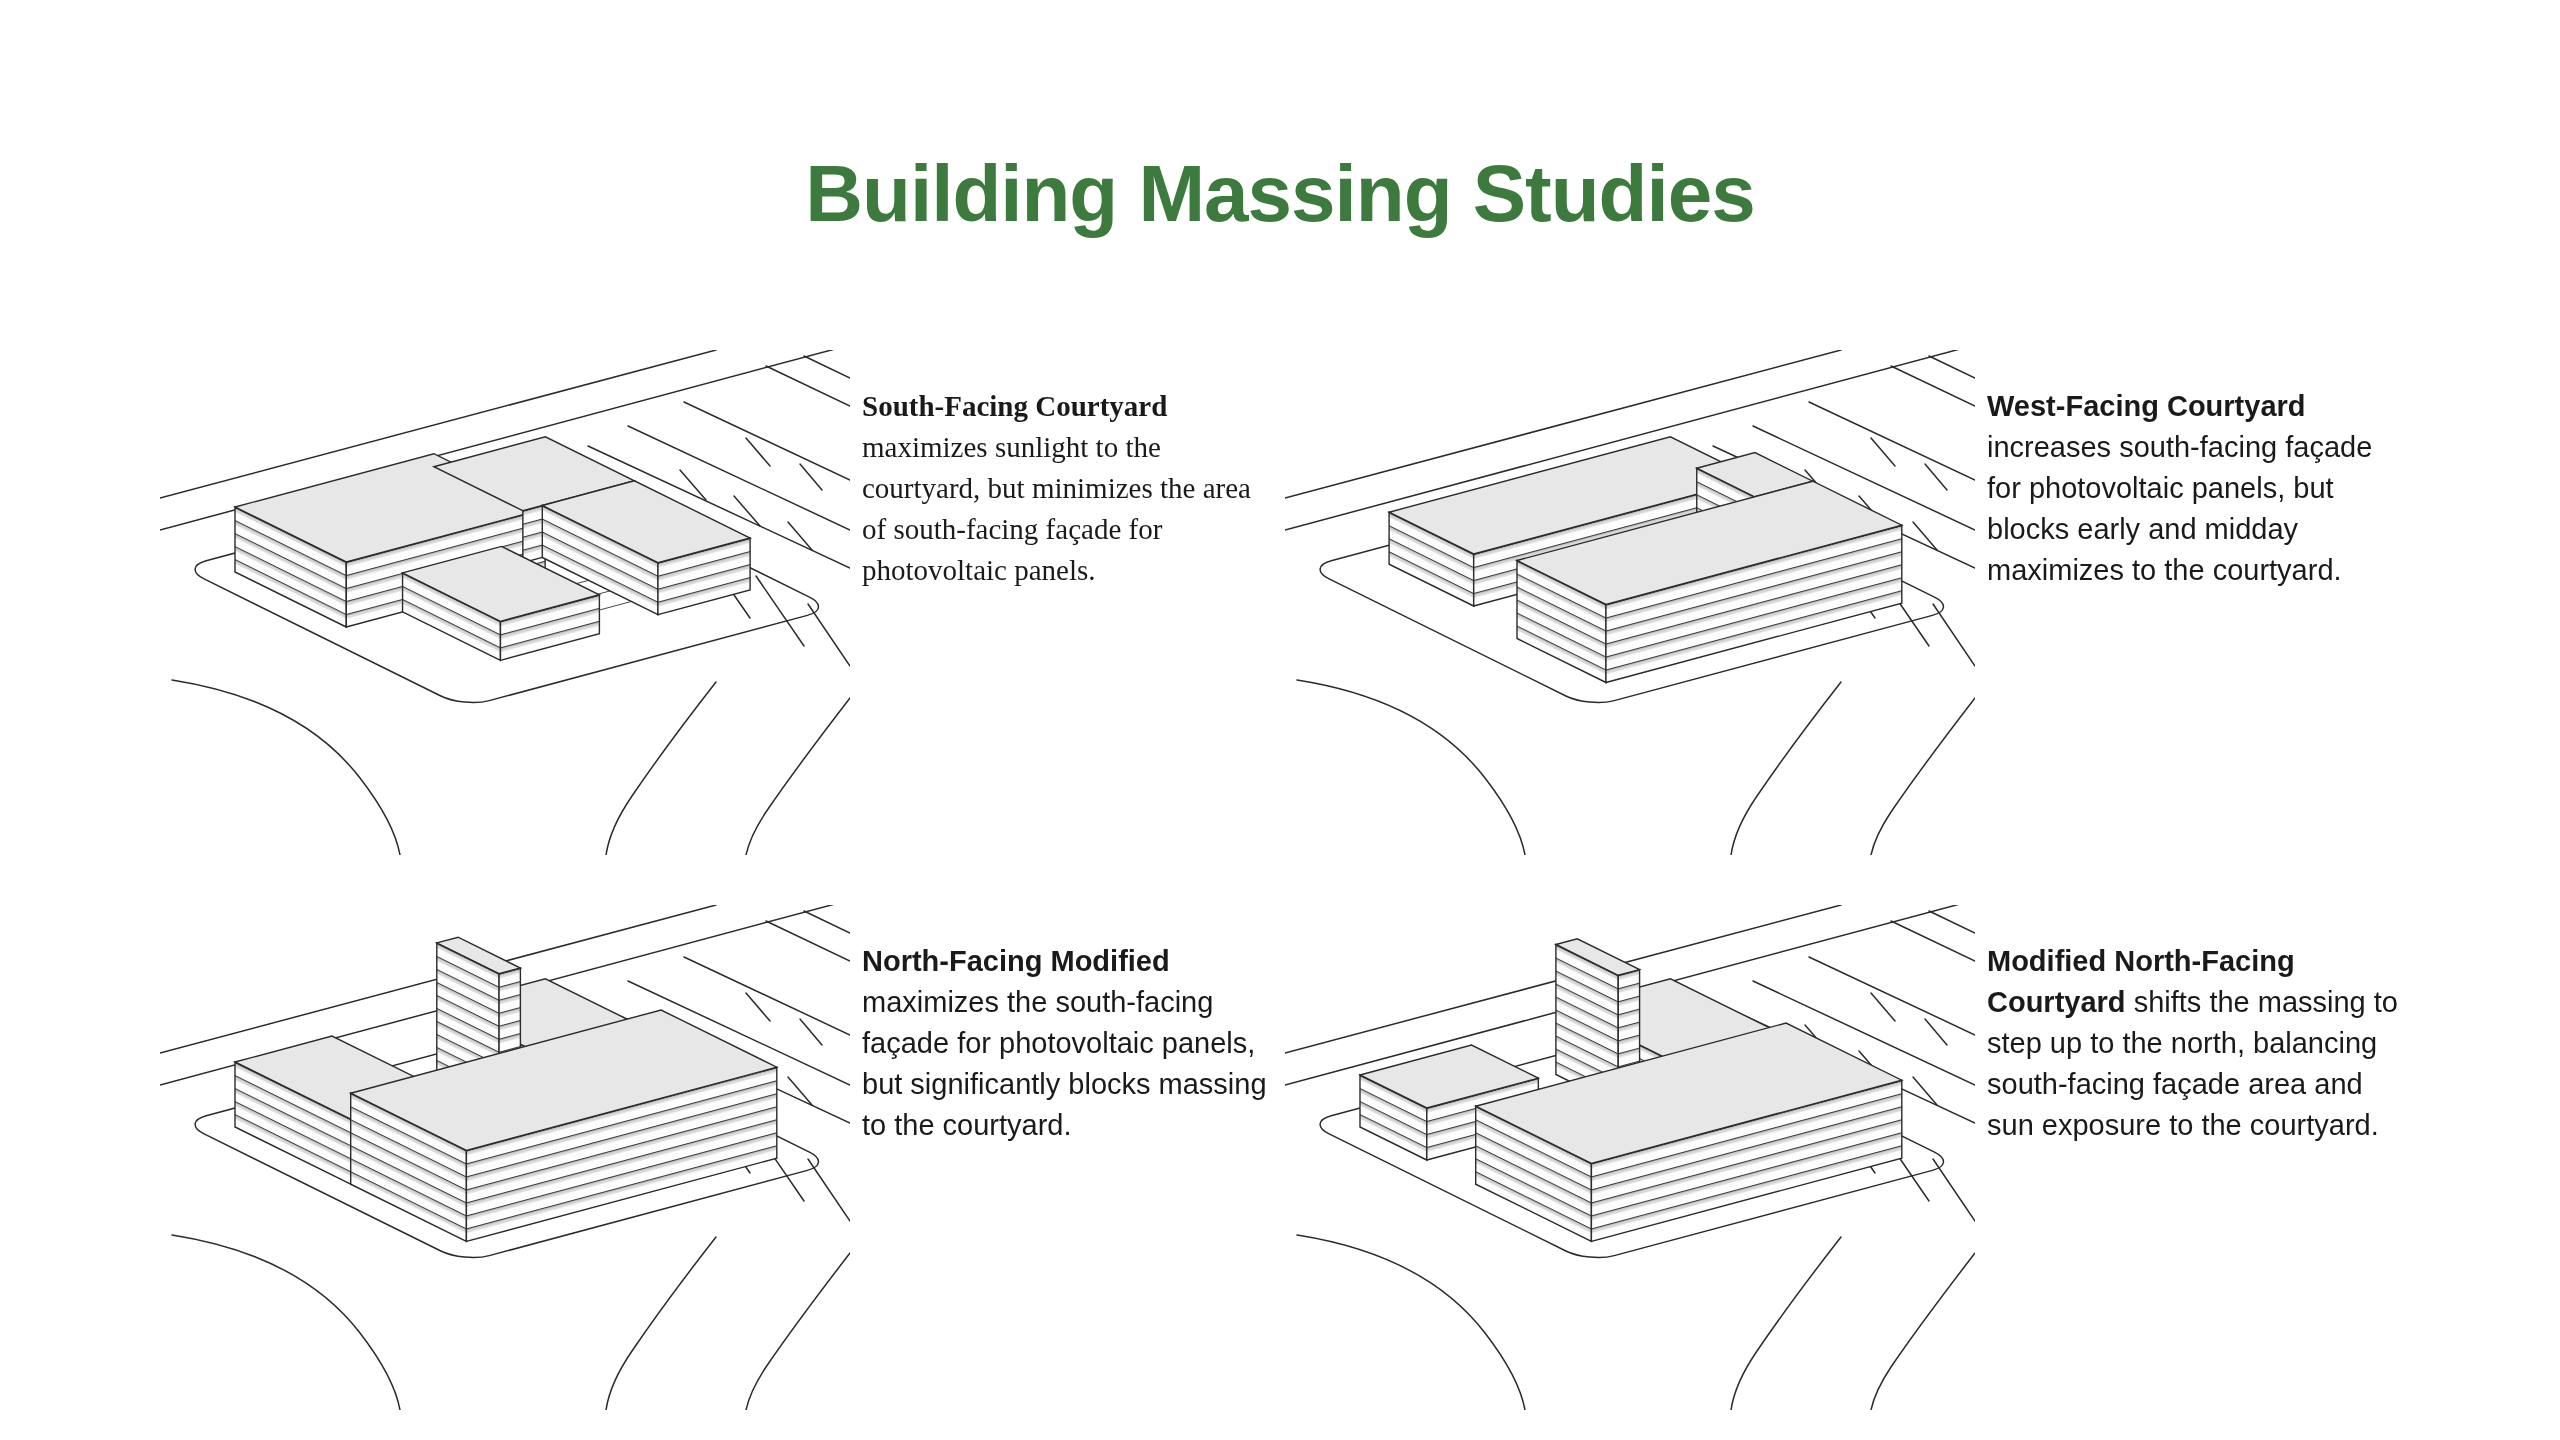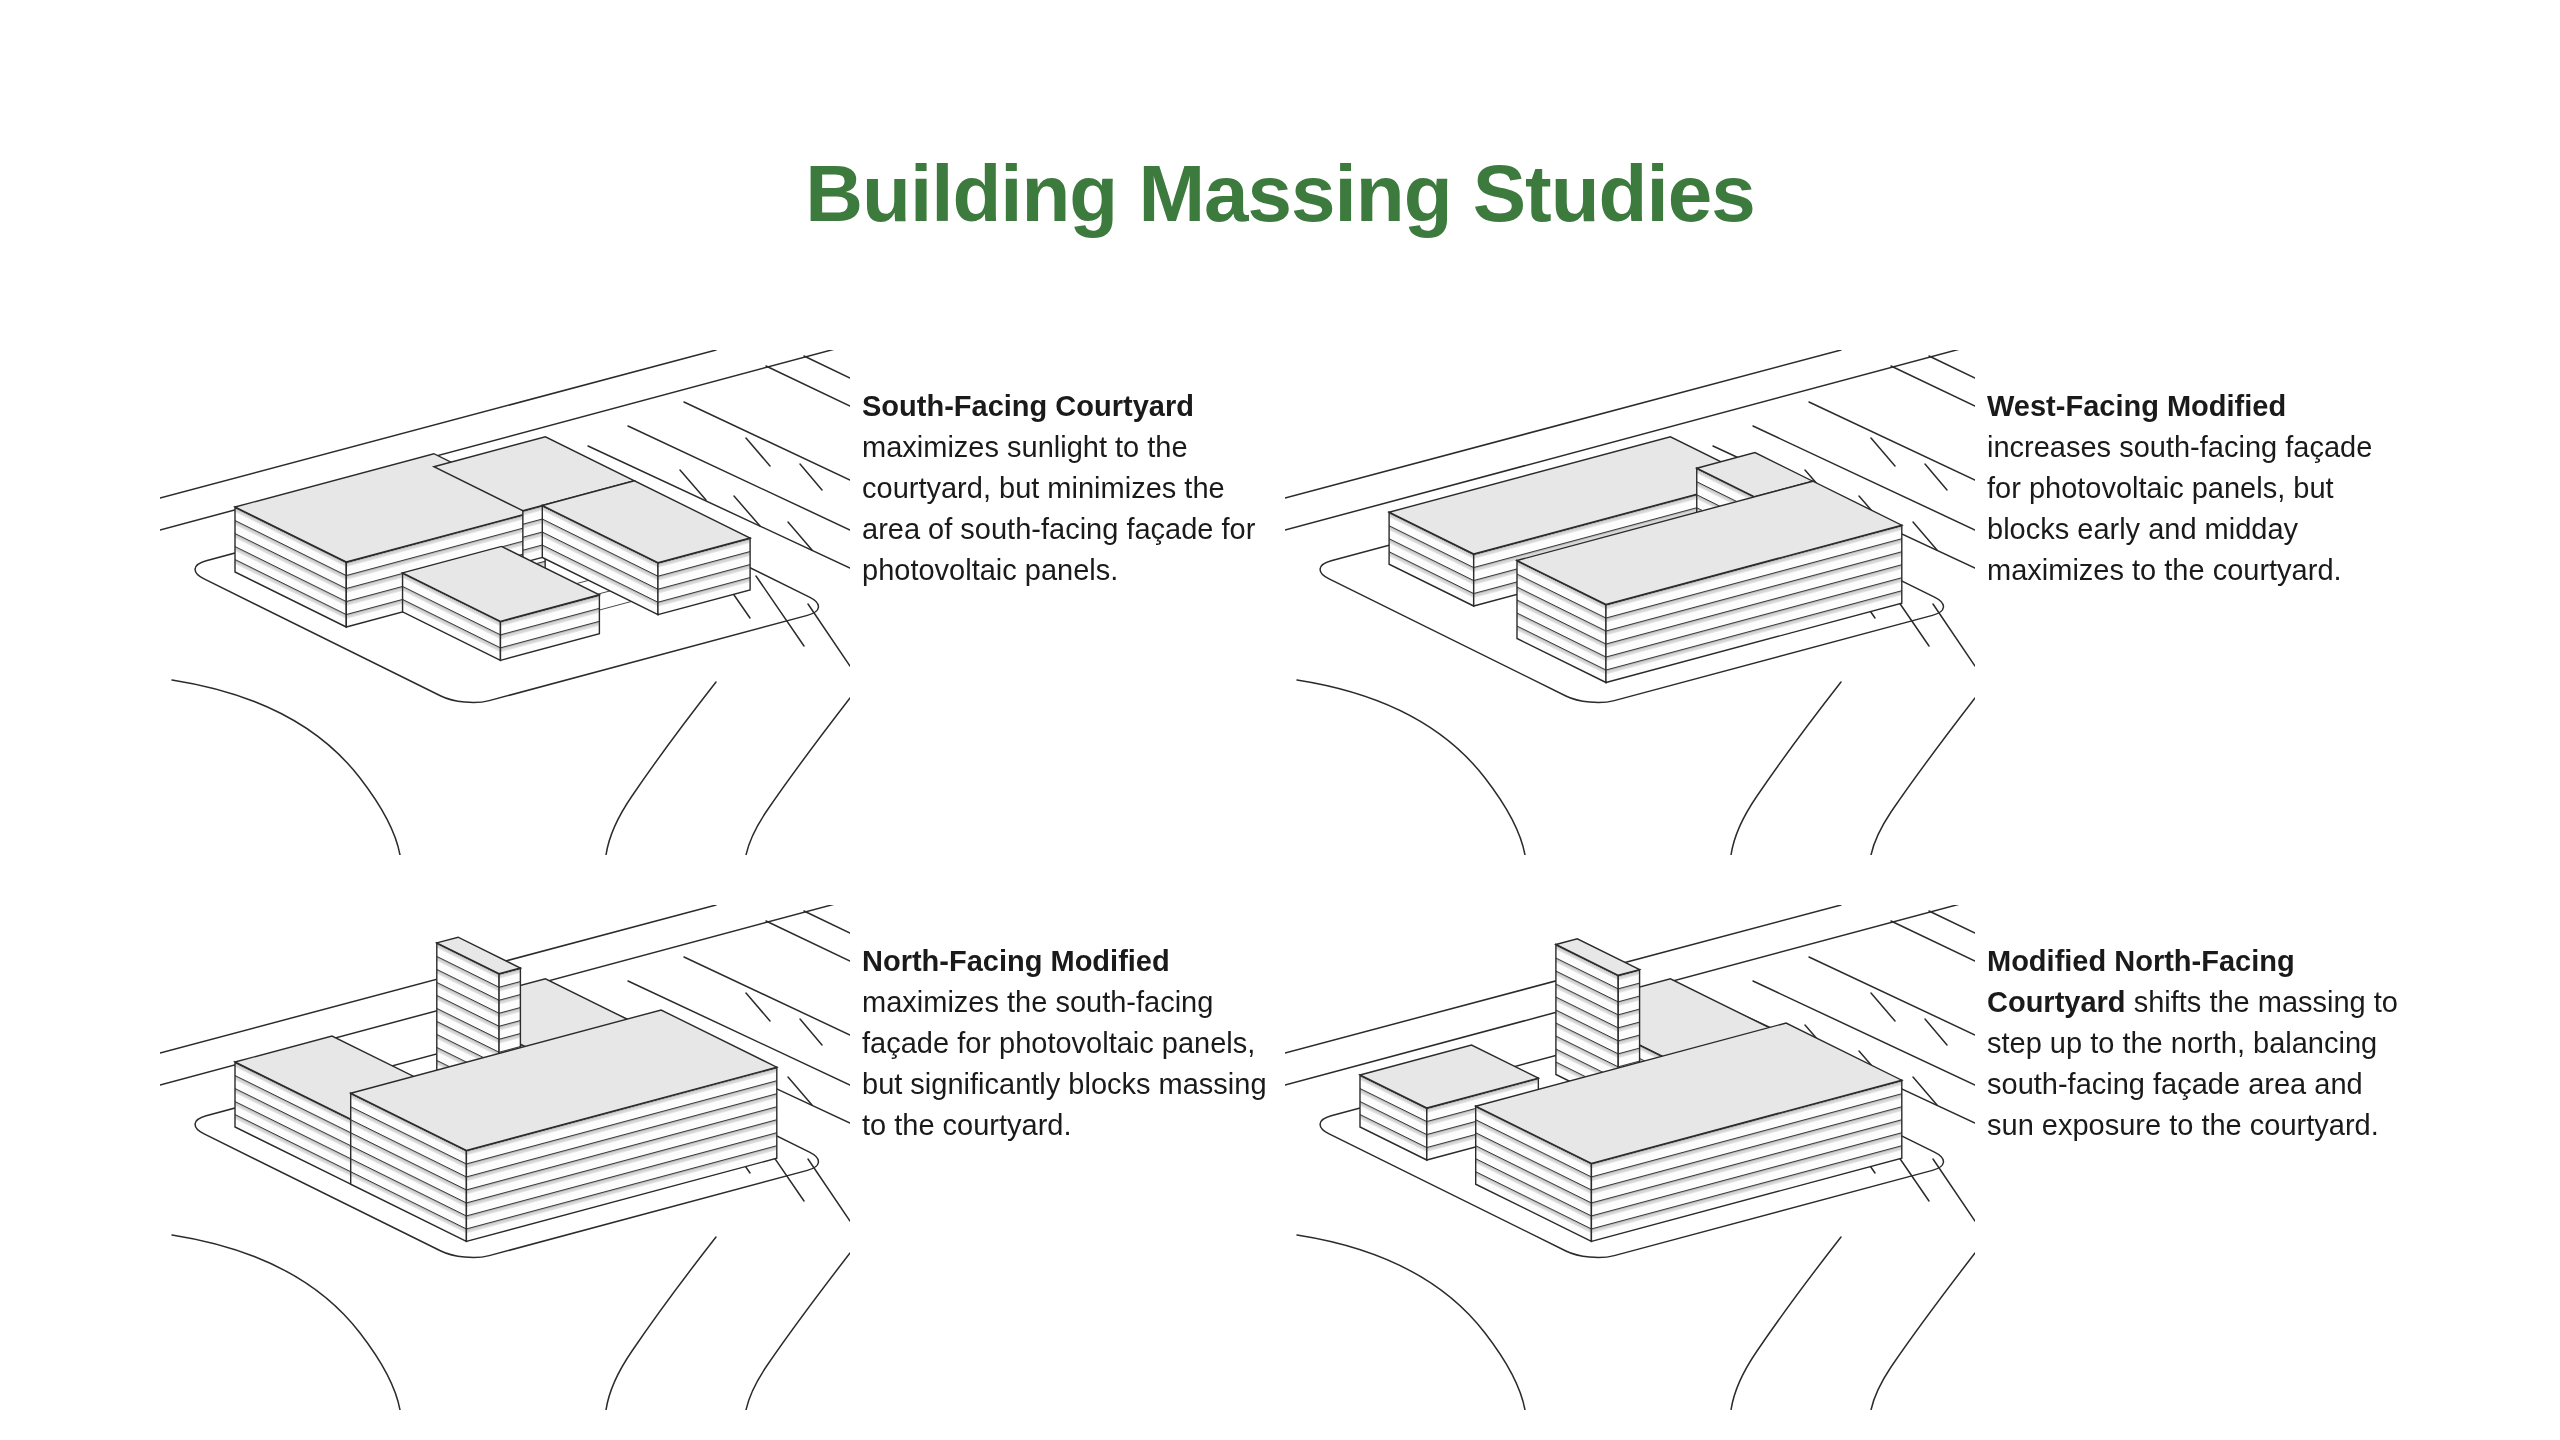"South-Facing Courtyard maximizes" .pos-tl { font-family: none -> Liberation Serif, serif }
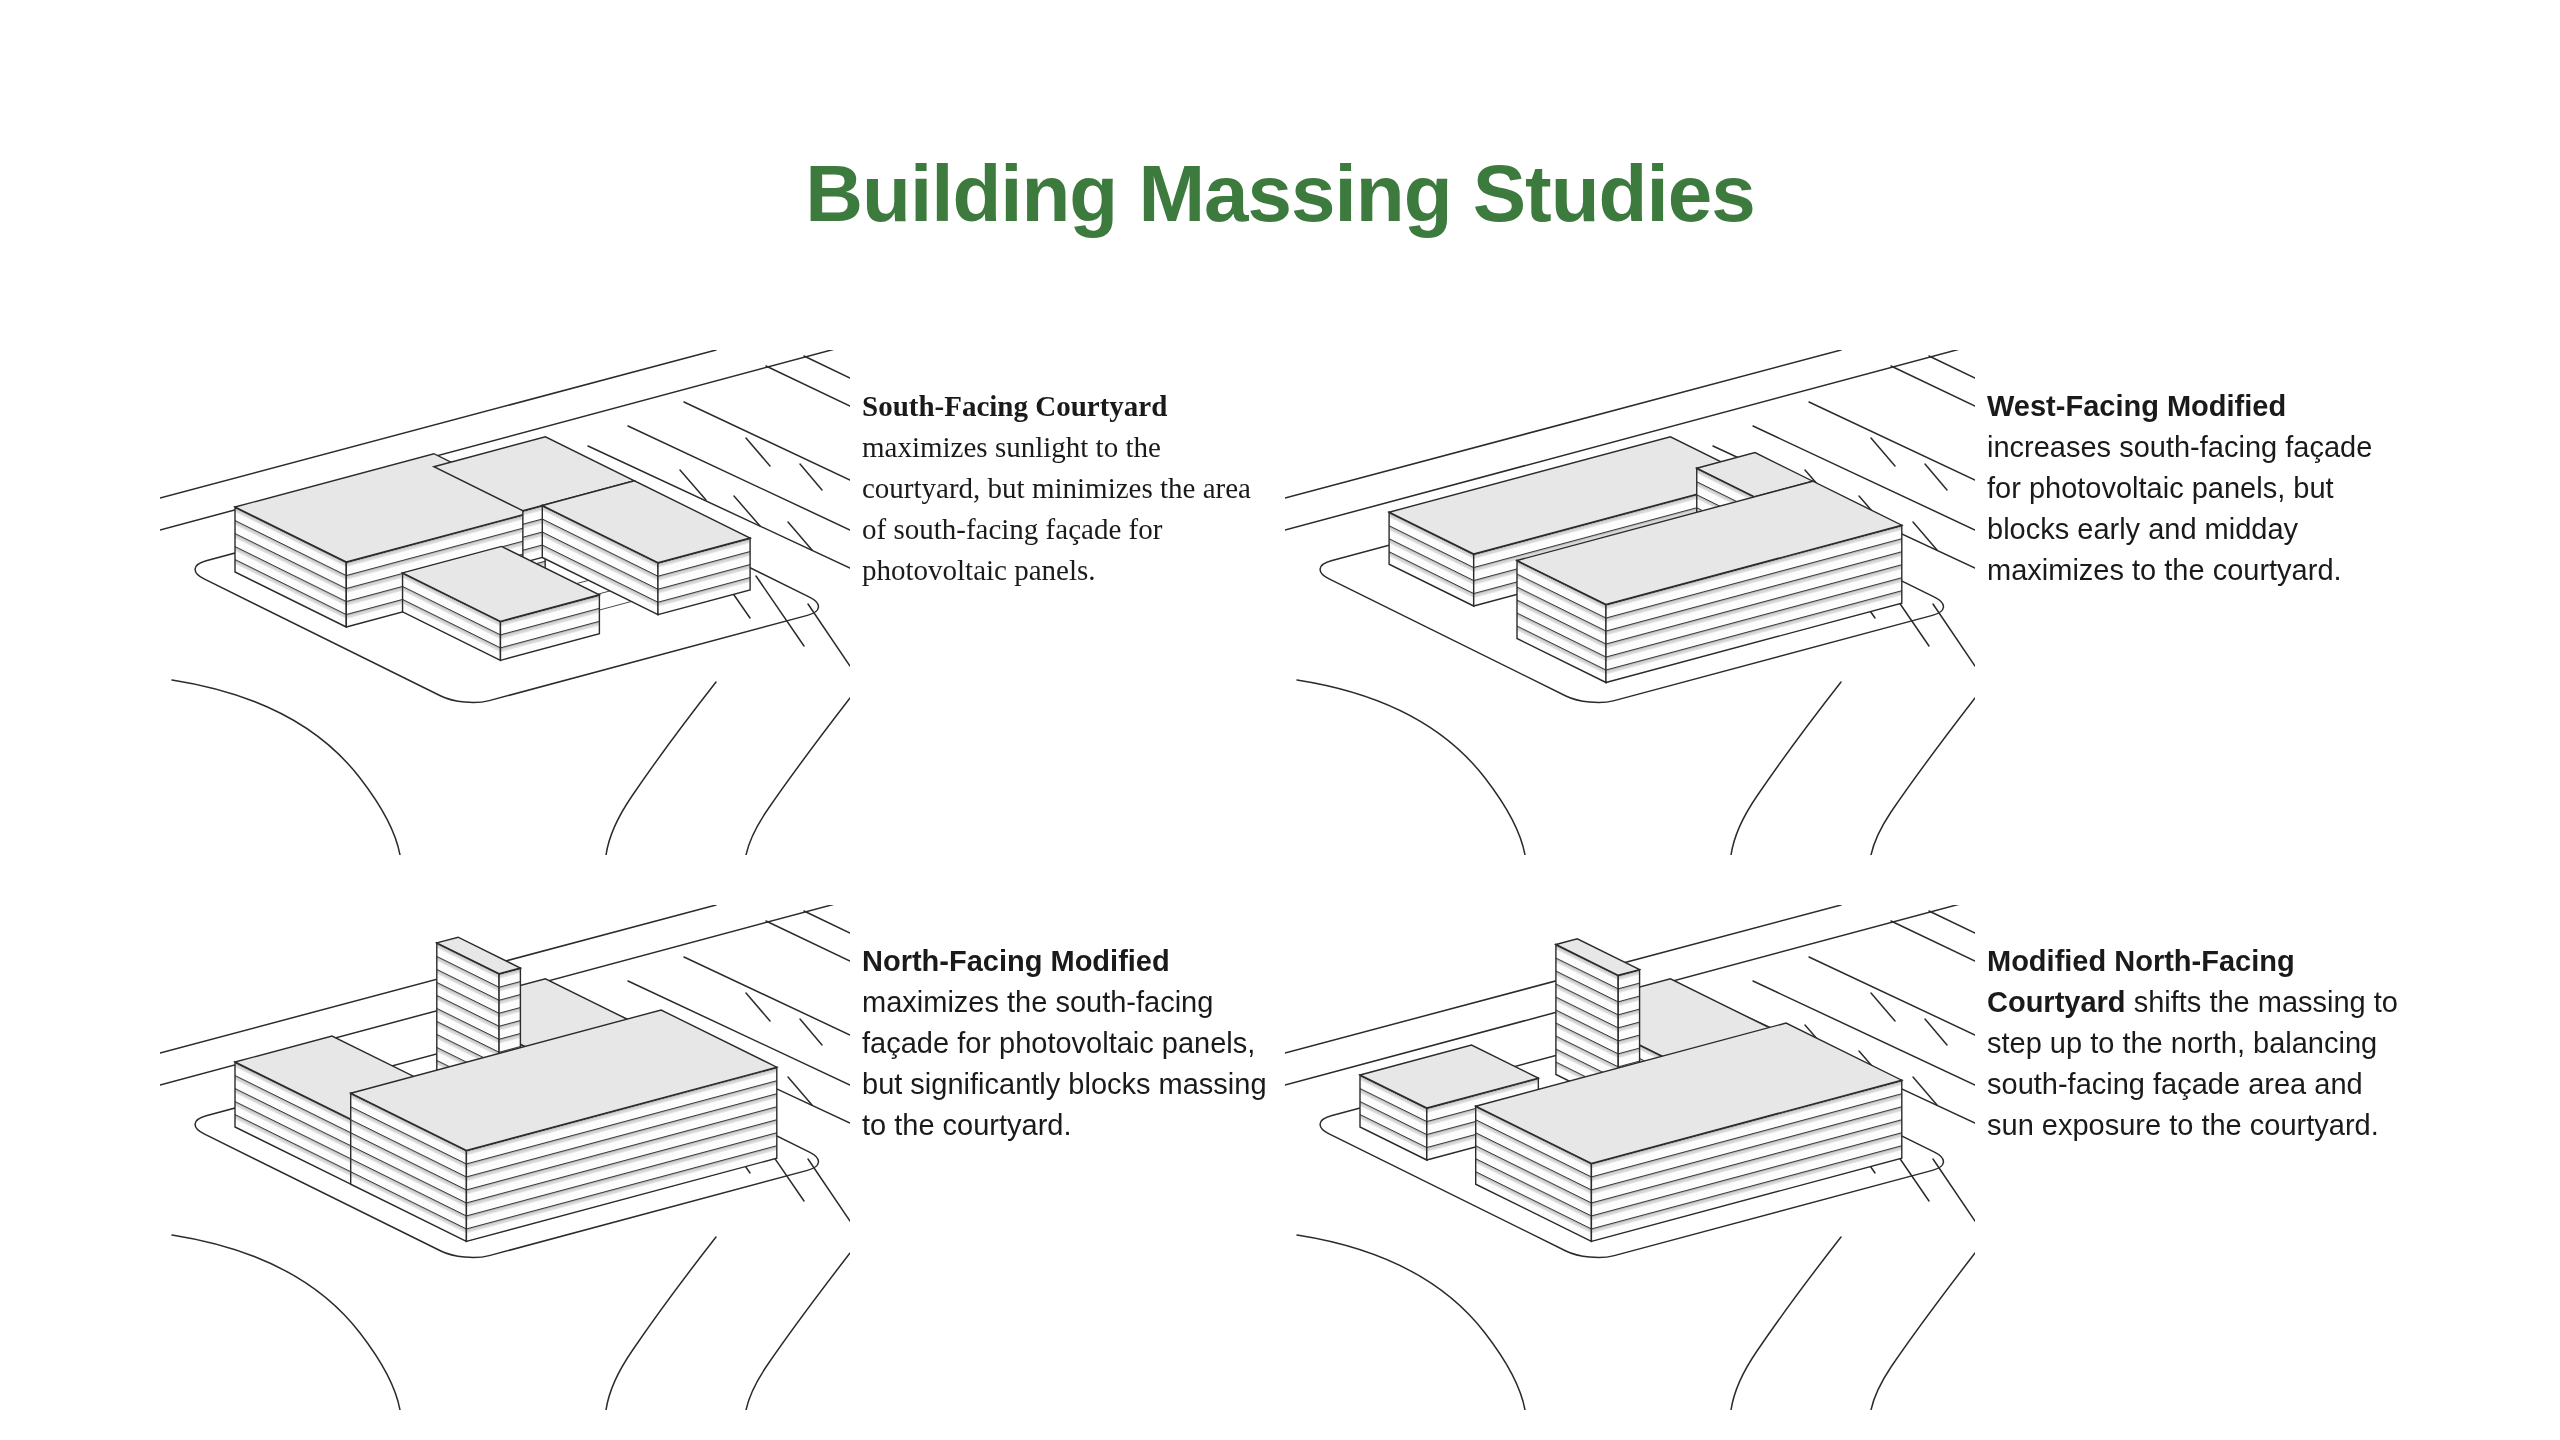"West-Facing Modified" b { text: Modified -> Courtyard }
